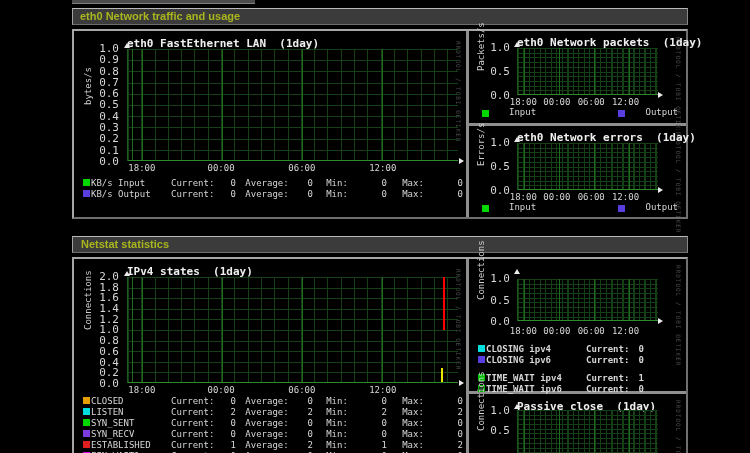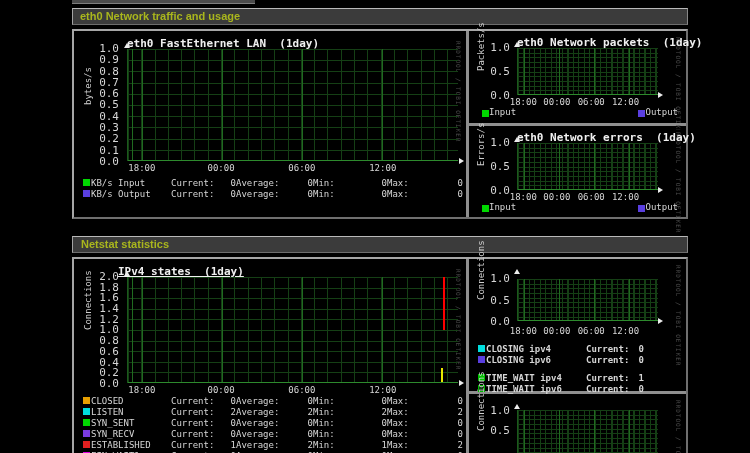"Input" .leg-io .it { gap: 0 -> 20px }
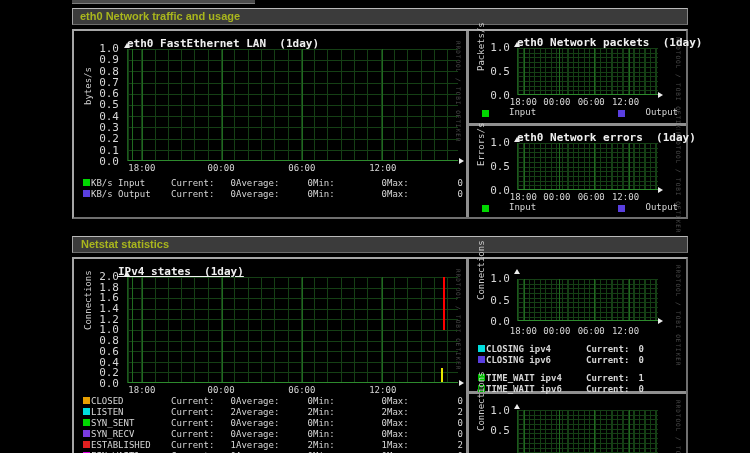"Average:" .lk.r { text-align: left -> center }
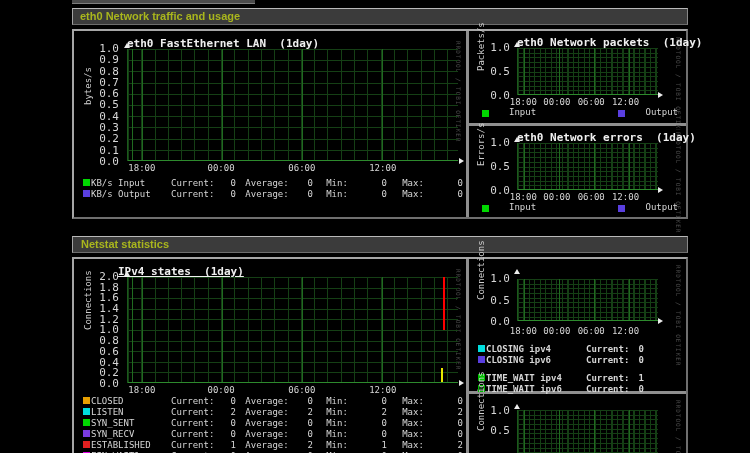"IPv4 states (1day)" div.gtitle { left: 40px -> 49px; text-decoration: underline -> none }
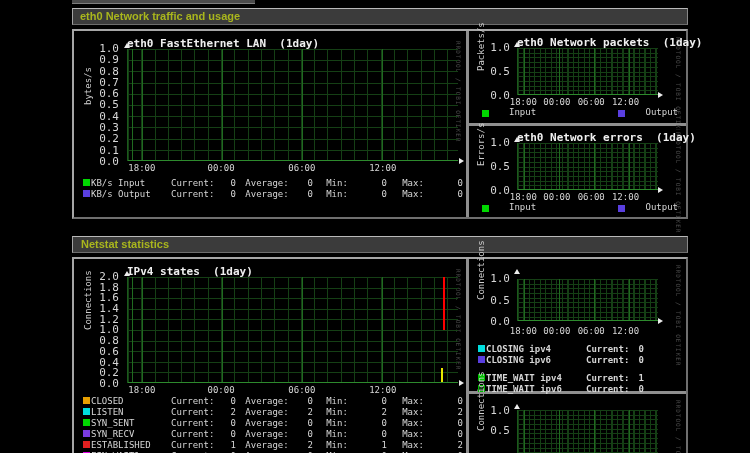"Passive close (1day)" div.gtitle { html: none -> <div>Passive close (1day)</div> }
